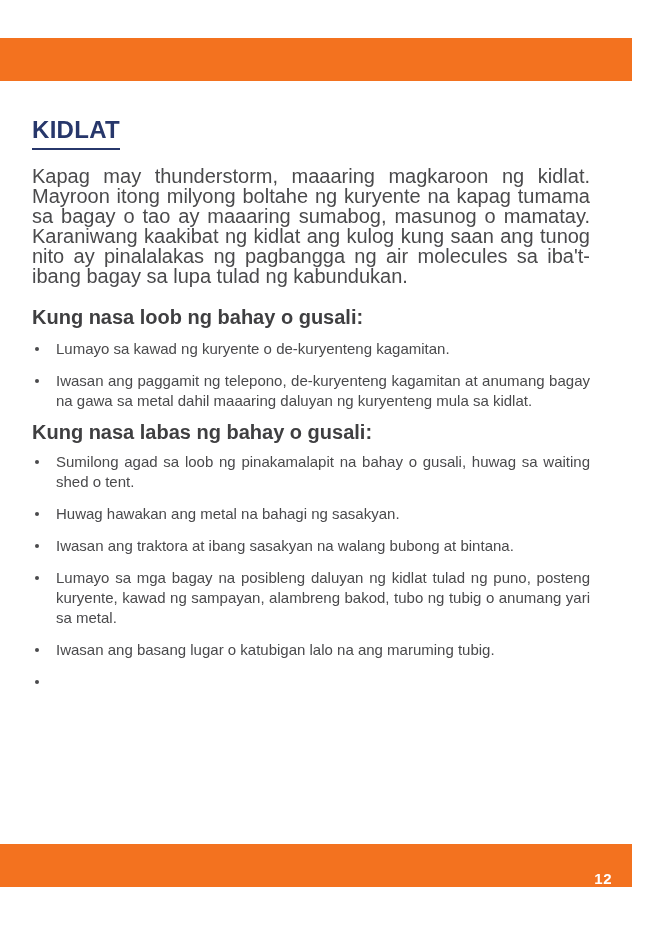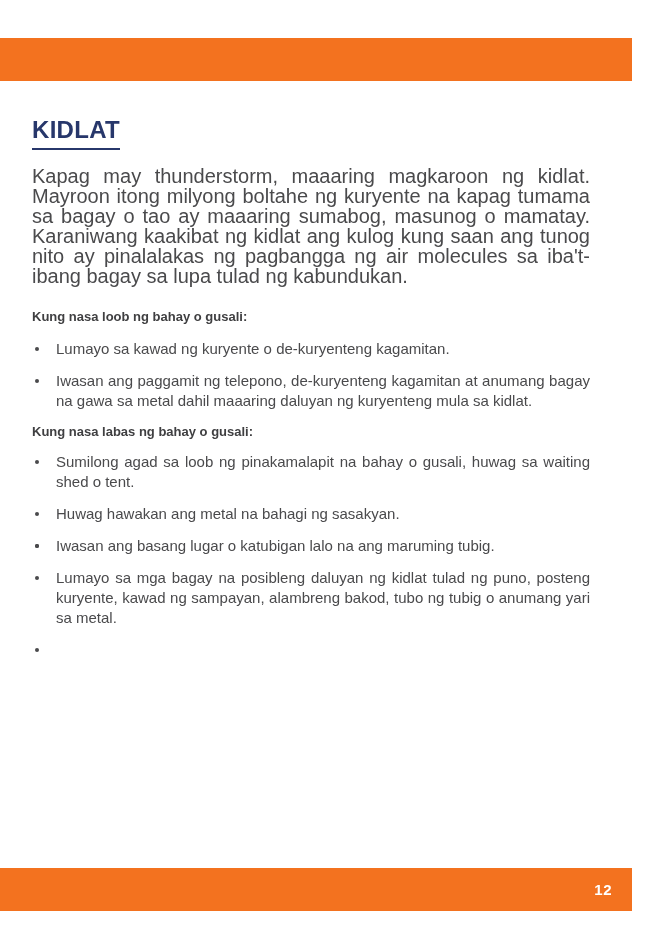"Kung nasa loob ng bahay" p.subhead { font-size: 13px -> 20px }
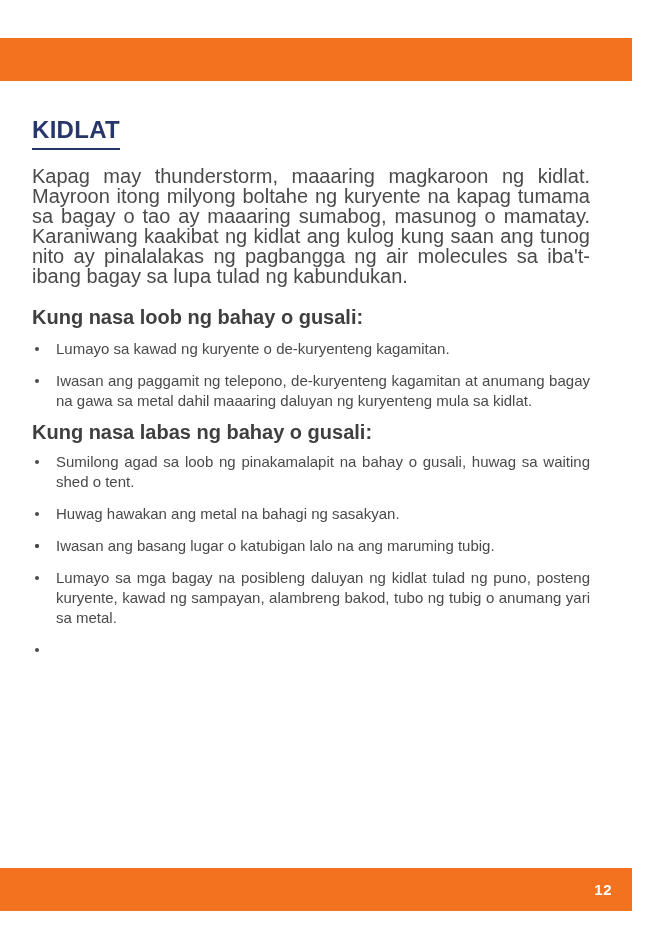"Iwasan ang traktora at ibang" span { html: none -> <span>Iwasan ang traktora at ibang sasakyan na walang bubong at bintana.</span> }
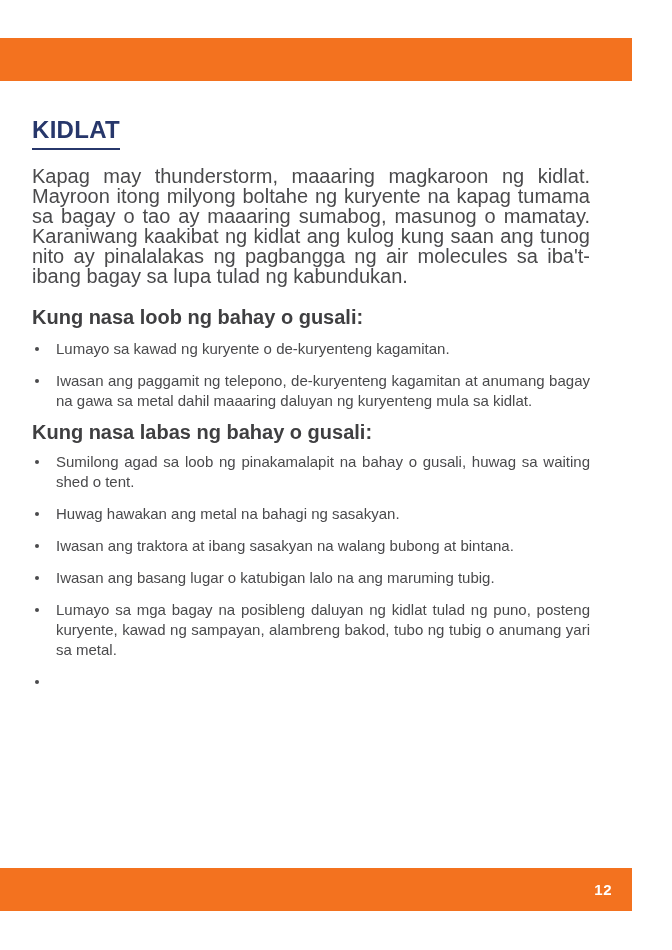"Iwasan ang basang lugar o" li { order: before "Lumayo sa mga bagay na" -> after "Lumayo sa mga bagay na" }
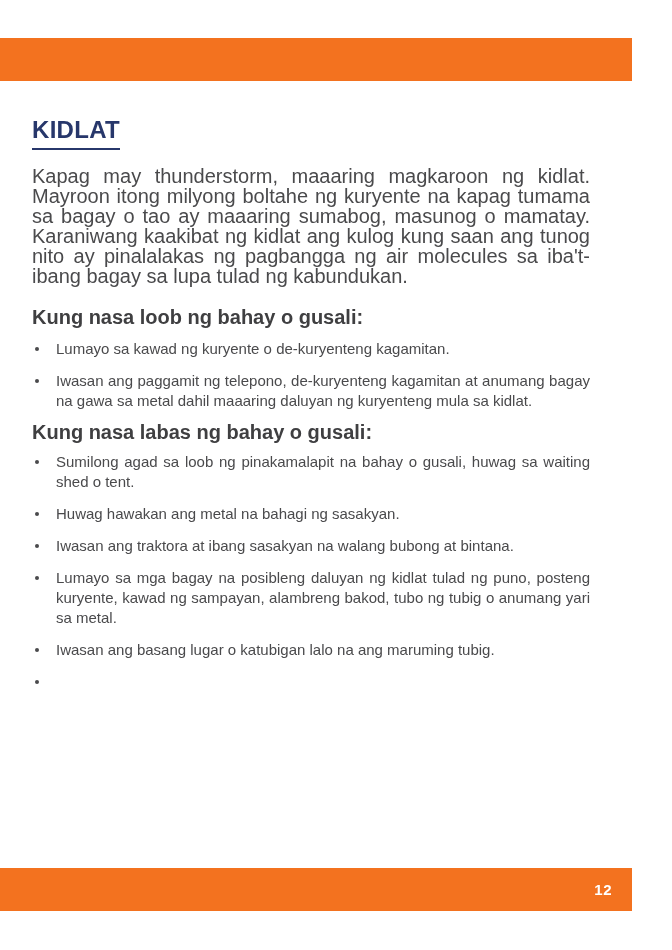"12" .bottom-bar { align-items: center -> flex-end; top: 868px -> 844px }
